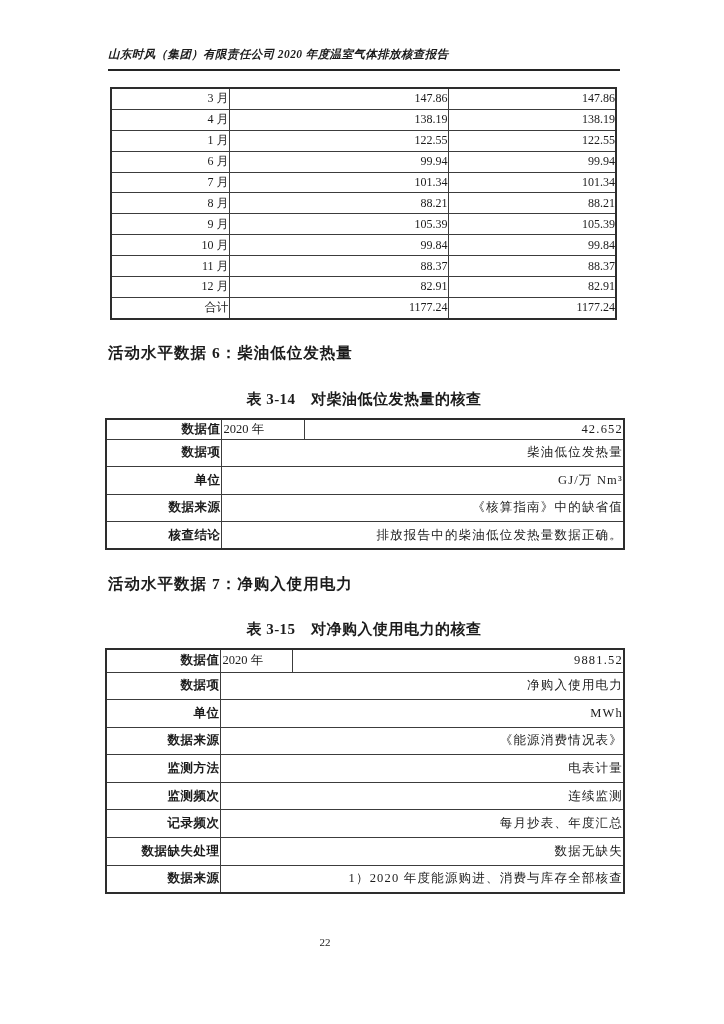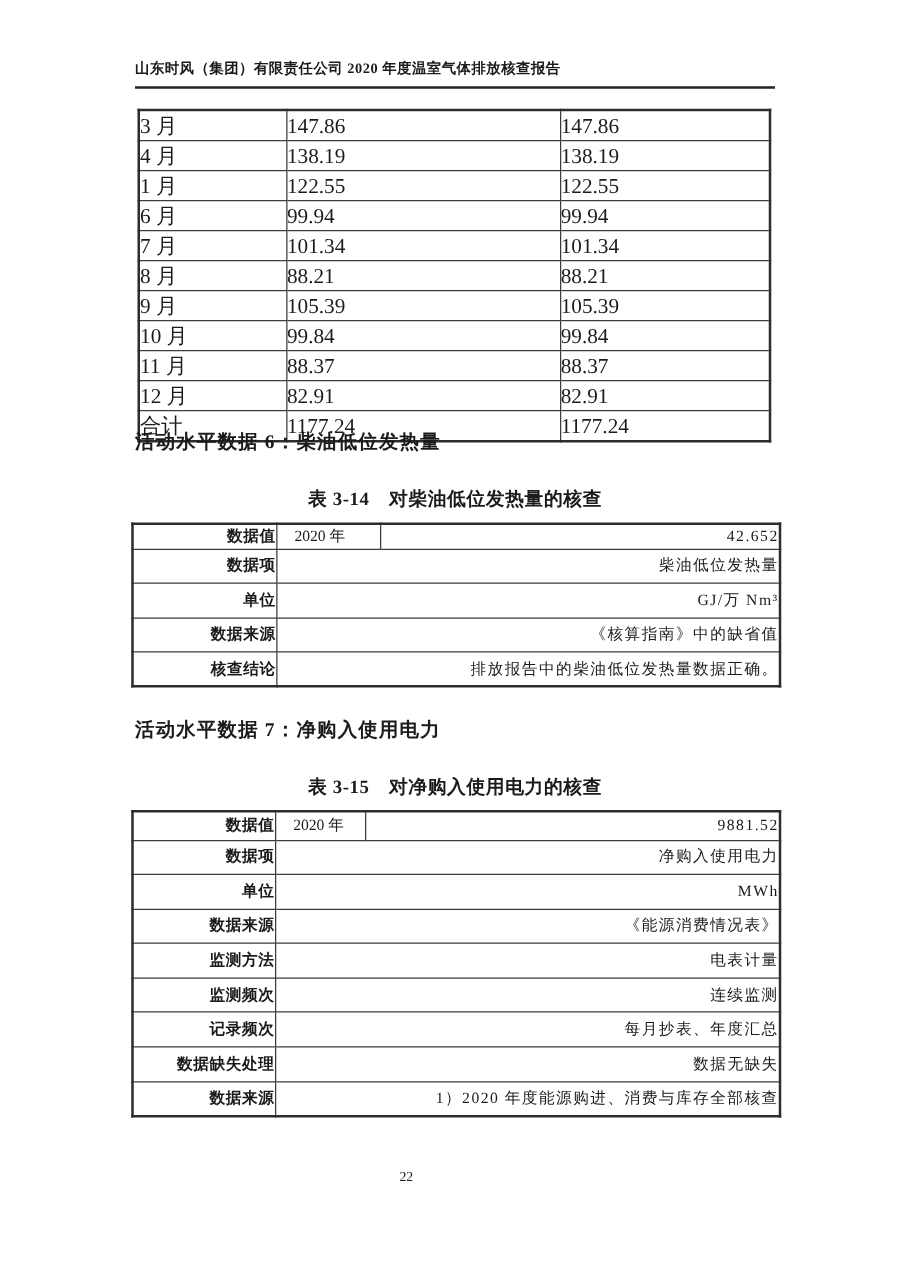"山东时风（集团）有限责任公司 2020 年度温室气体排放核查报告" .doc-header .title { font-style: none -> italic }
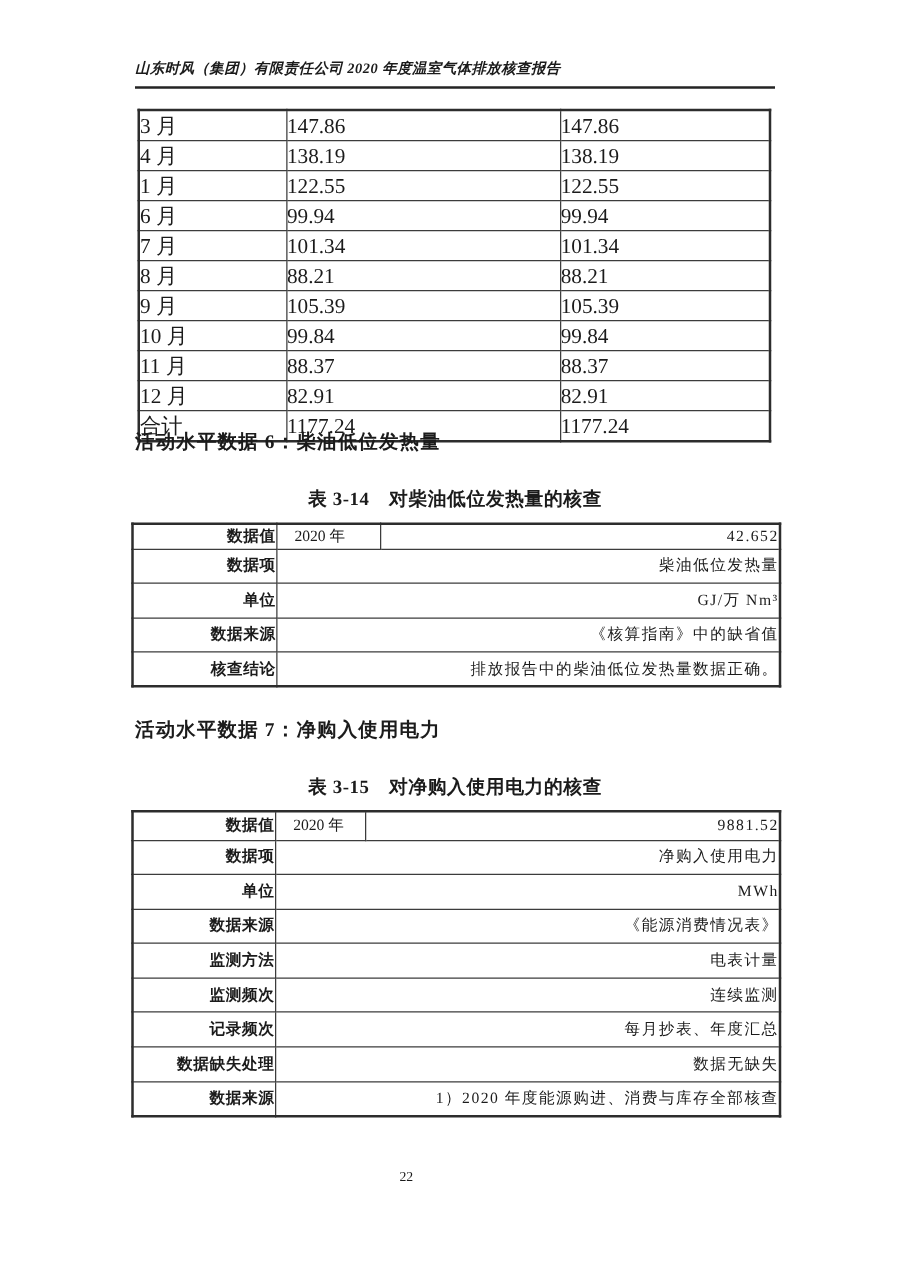"3 月" table.monthly td { font-size: 17px -> 12px; text-align: left -> right }
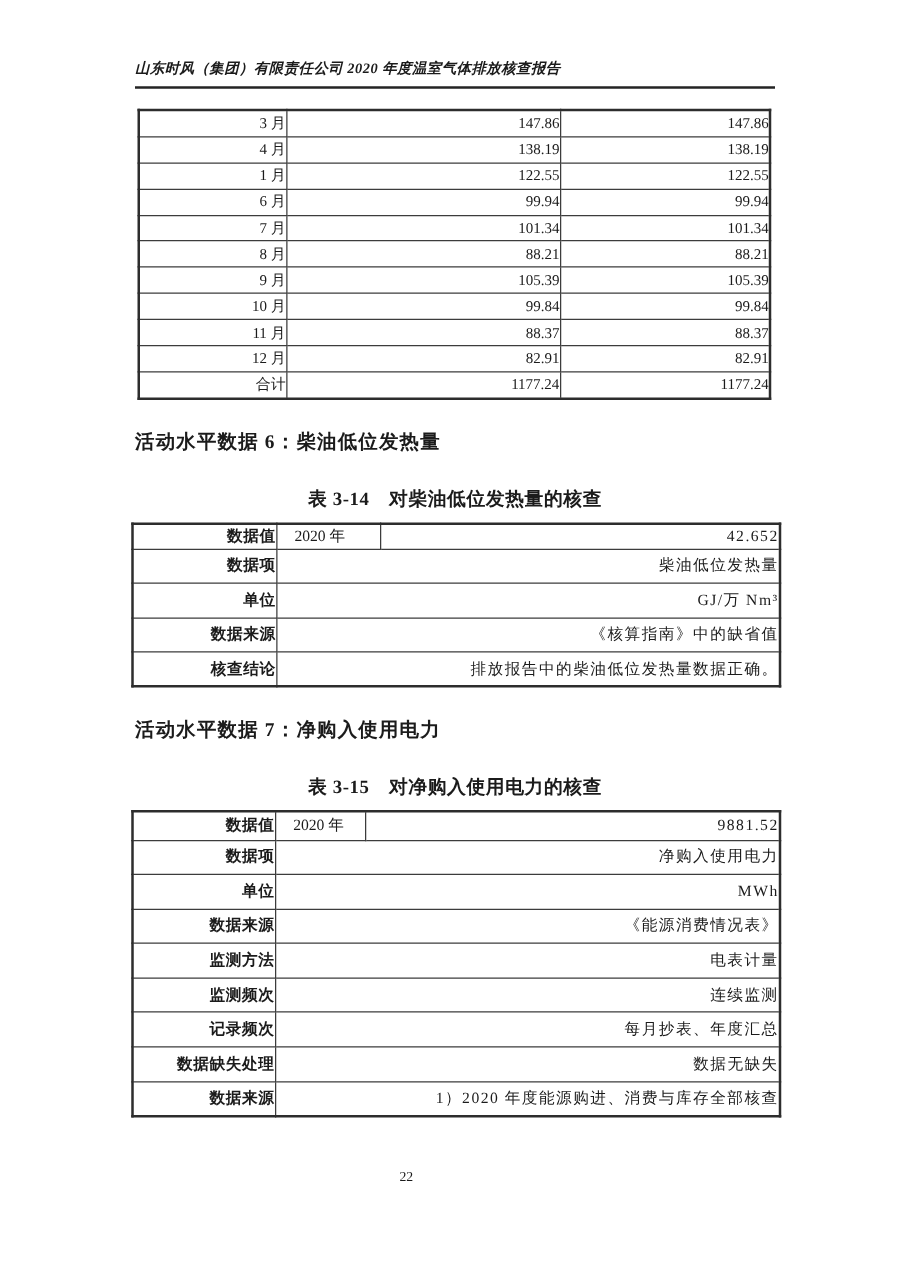"2020 年" table.kv td.year { padding-left: 14px -> 2px }
